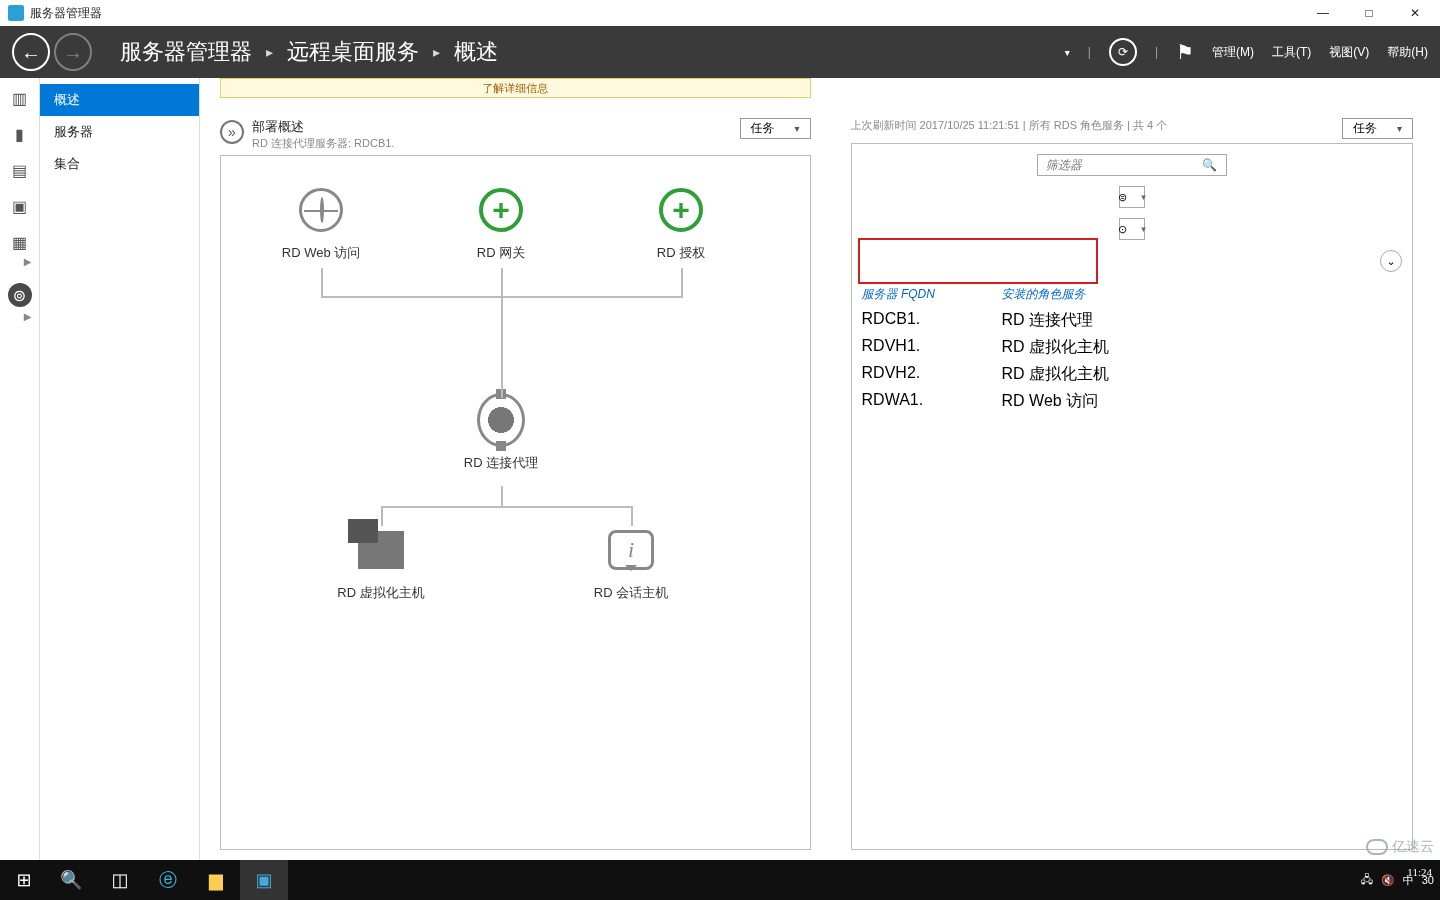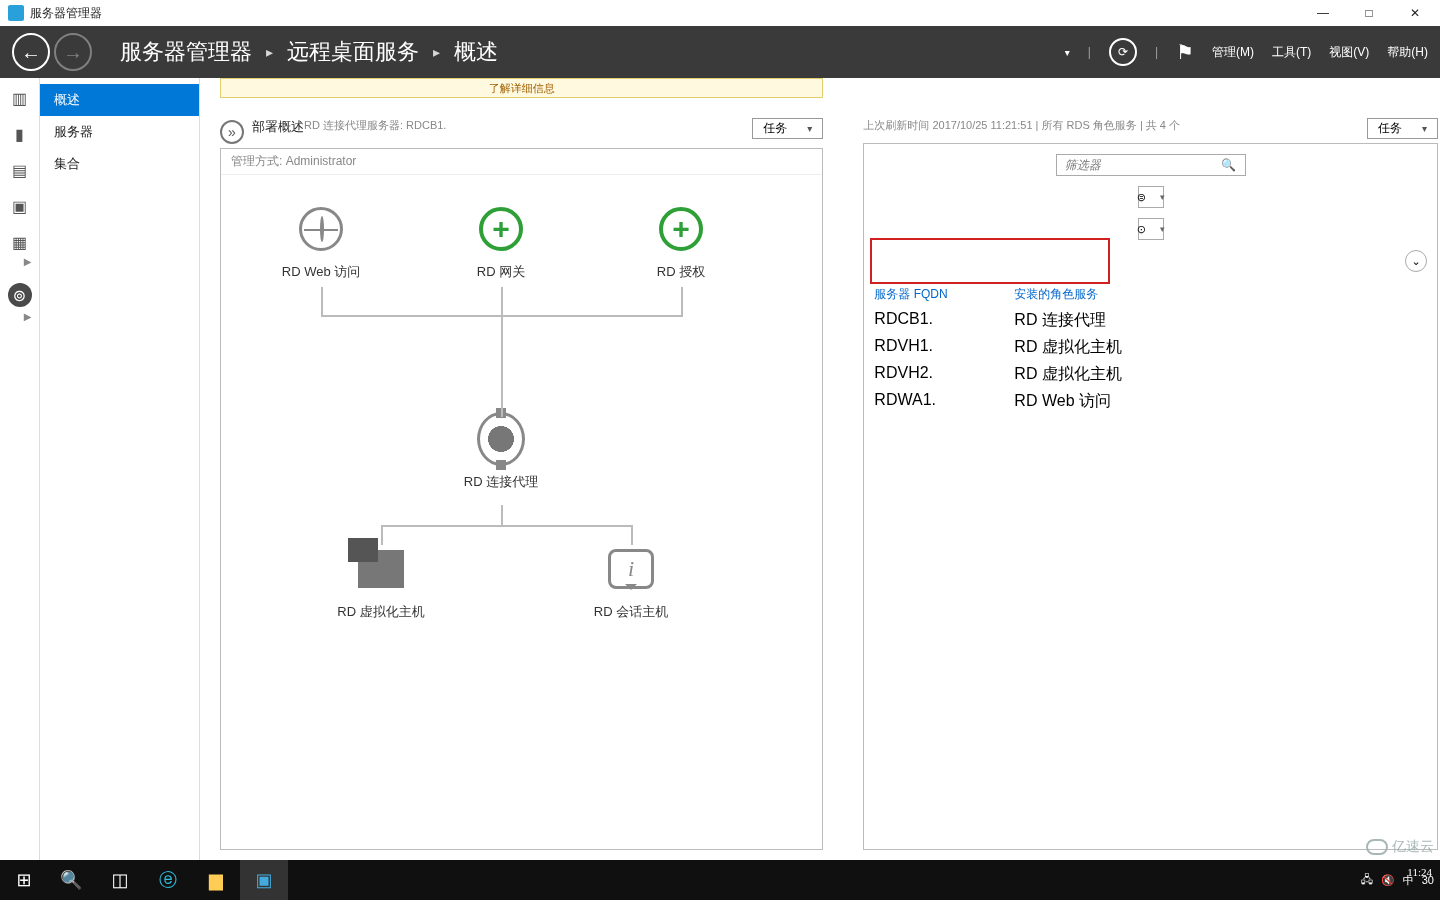"了解详细信息" .main { padding: 0 2px 10px 20px -> 0 27px 10px 20px }
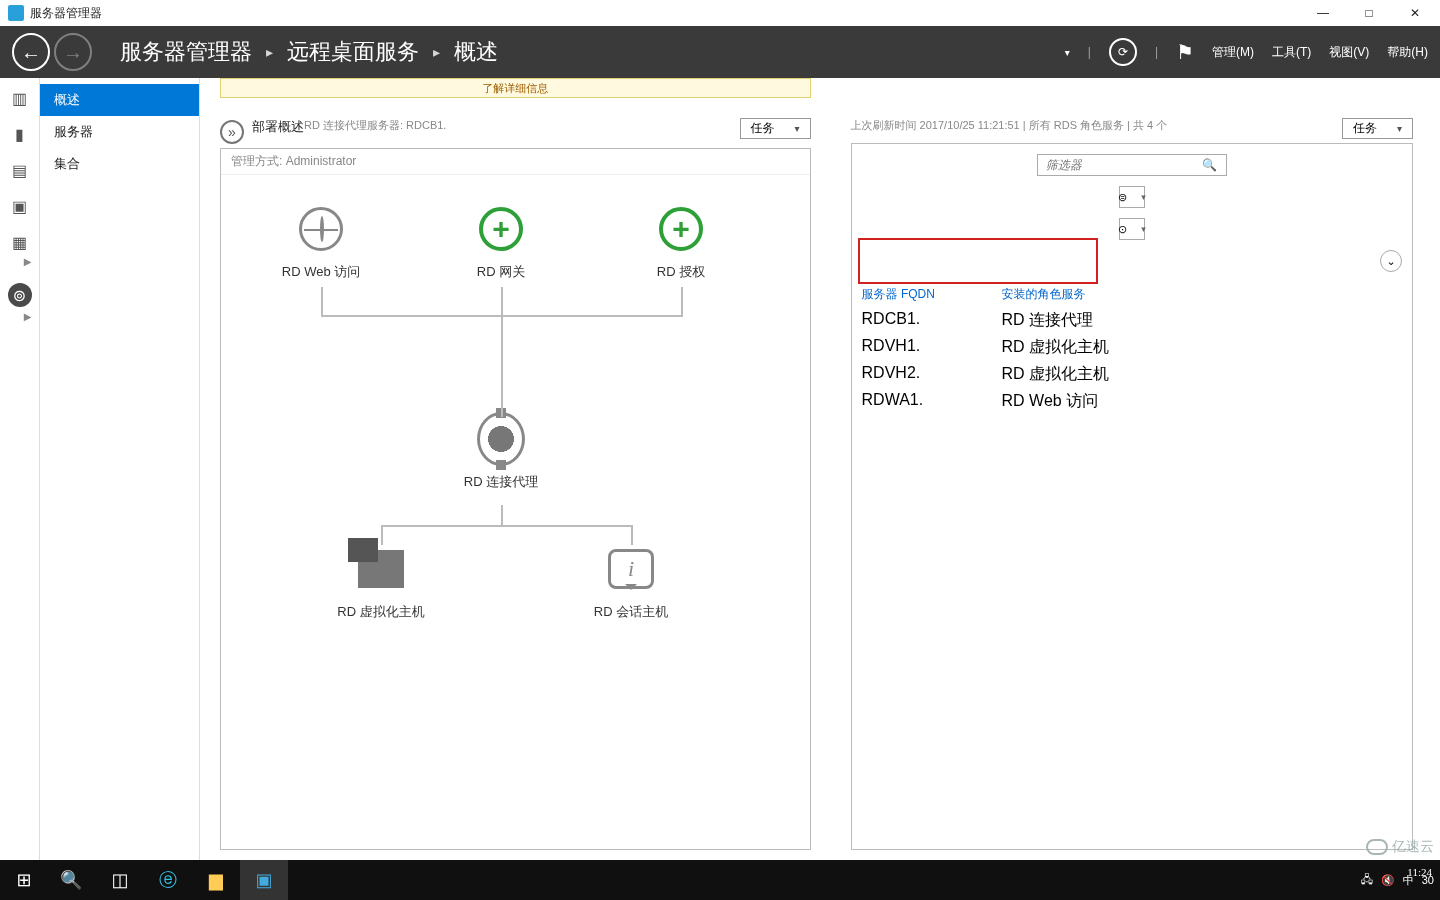"部署概述" .panel-head .titles { flex-direction: row -> column }
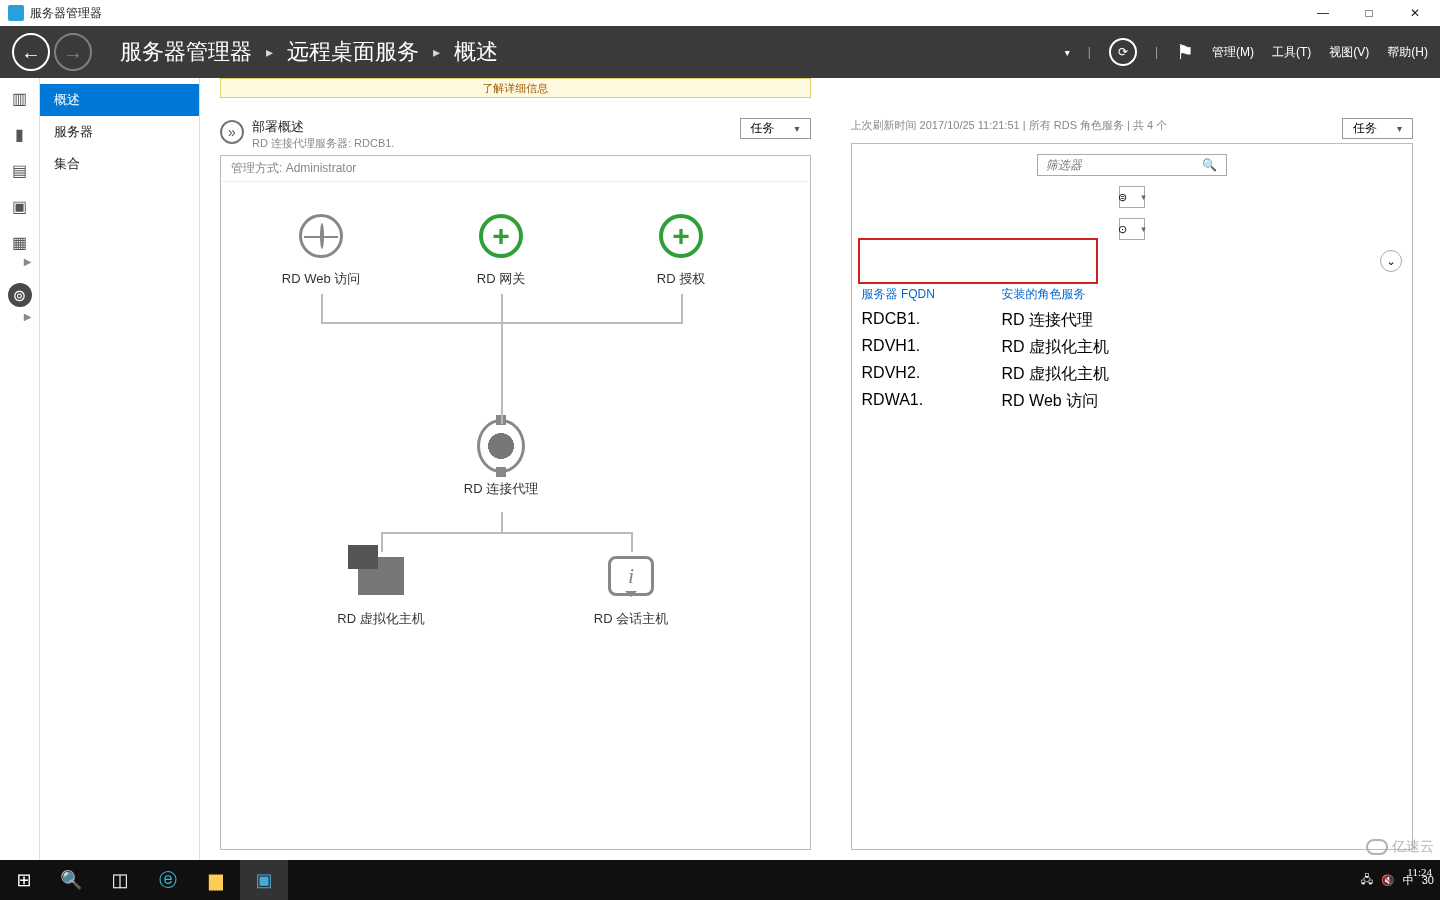"管理方式: Administrator" div.managed { html: <div>管理方式: Administrator</div> -> none }
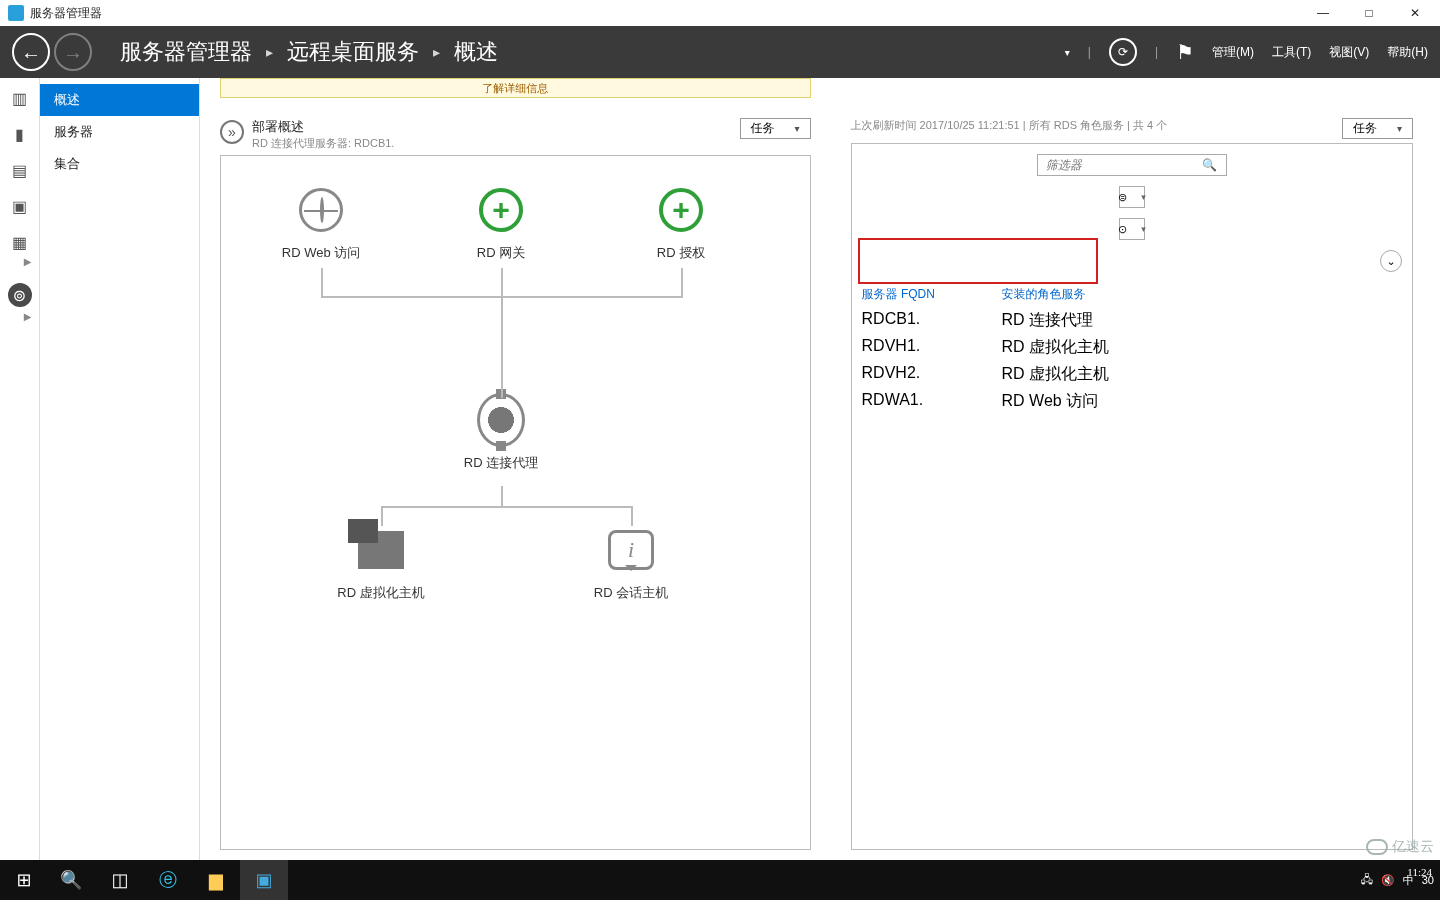"服务器 FQDN" .tblhead a { font-style: none -> italic }
